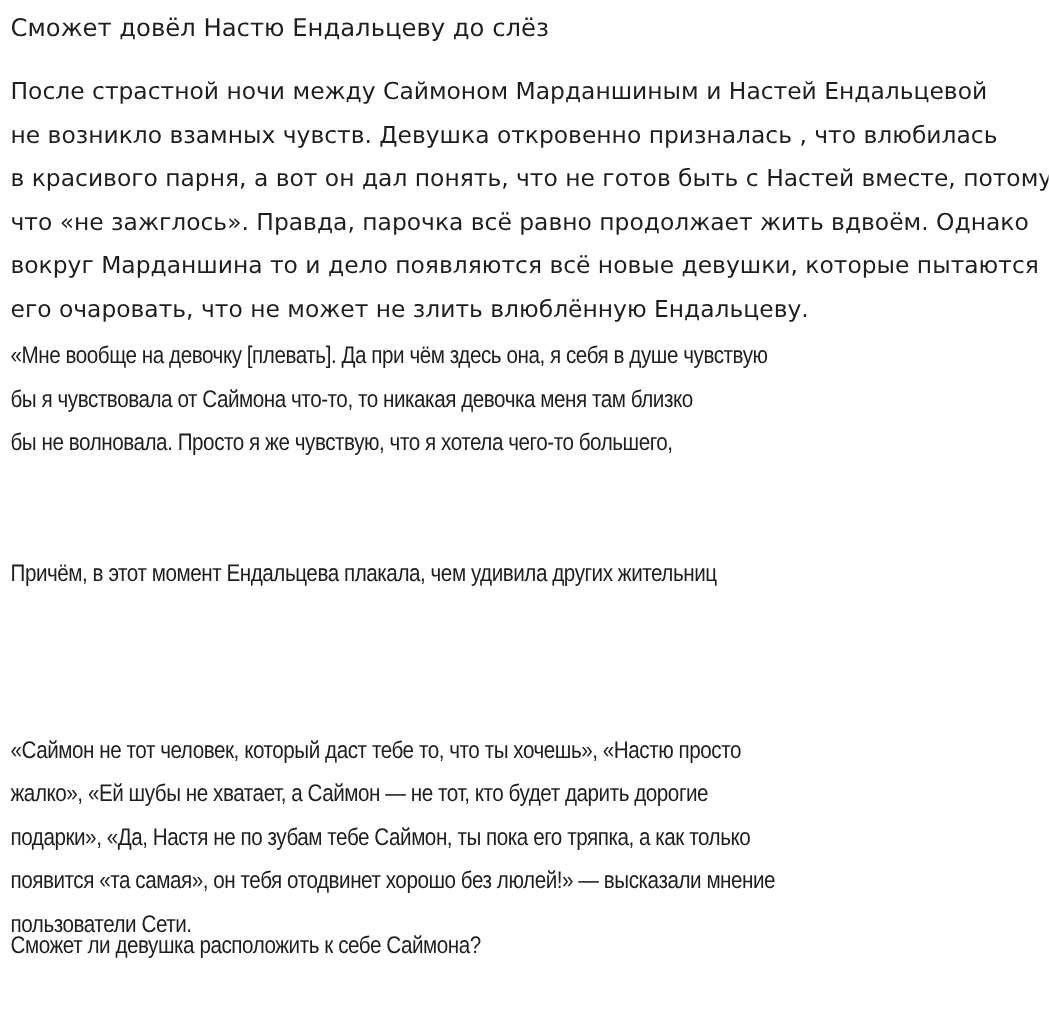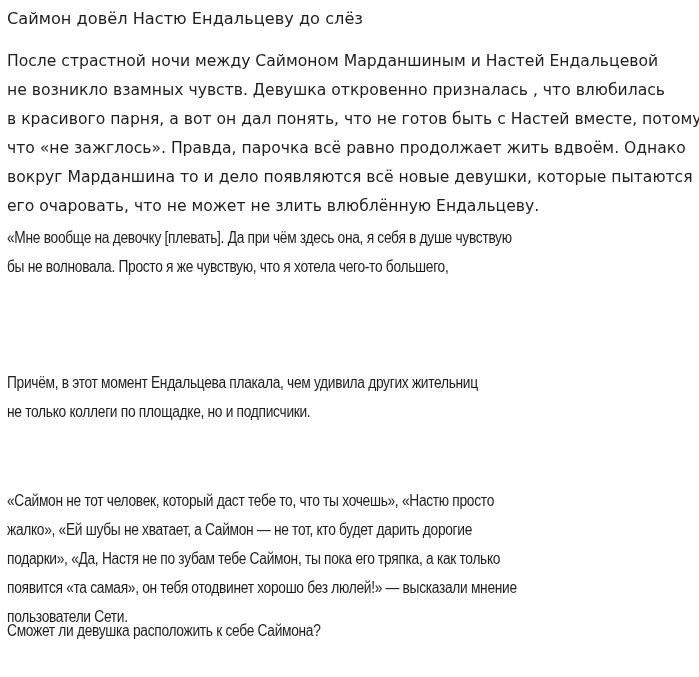"Саймон довёл Настю Ендальцеву до" div.title { text: Саймон -> Сможет }
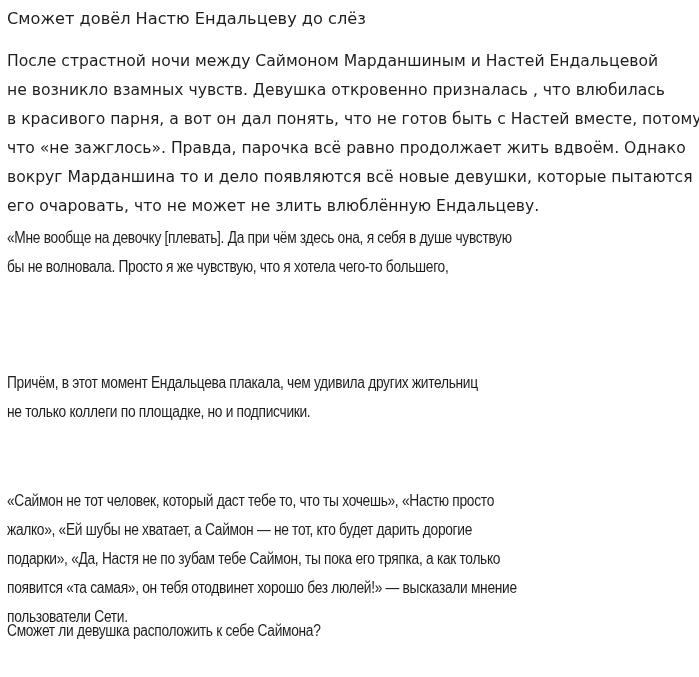"бы я чувствовала от Саймона" span.line { html: none -> <span><span>бы я чувствовала от Саймона что-то, то никакая девочка меня там близко</span></span> }
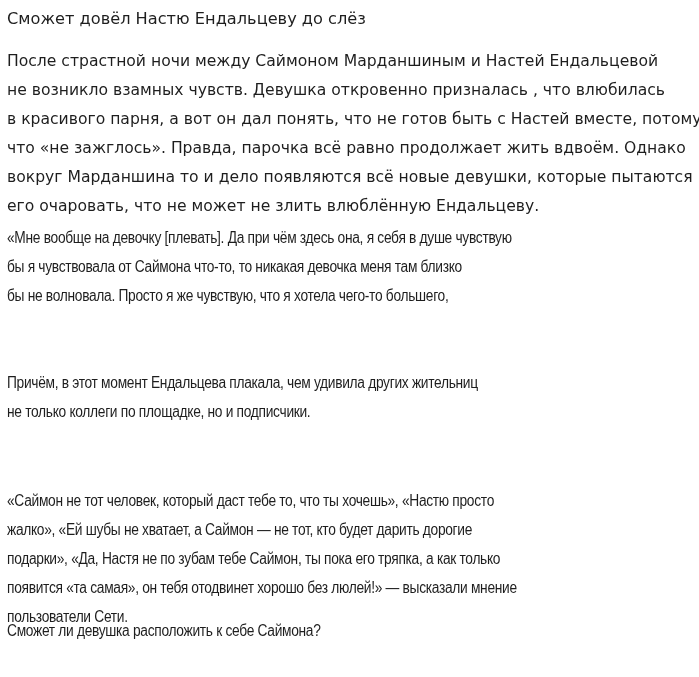"не только коллеги по площадке," span.line { html: <span><span>не только коллеги по площадке, но и подписчики.</span></span> -> none }
